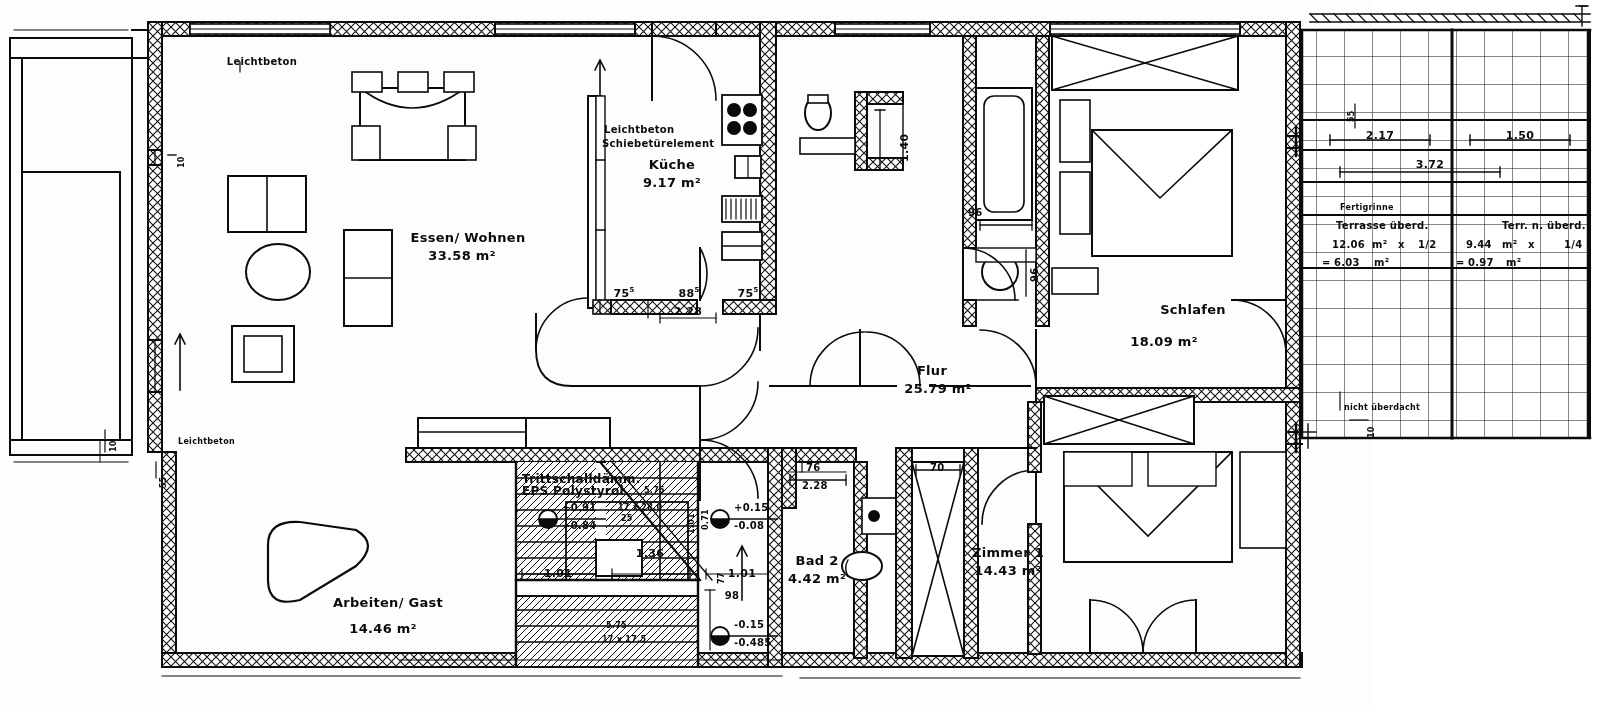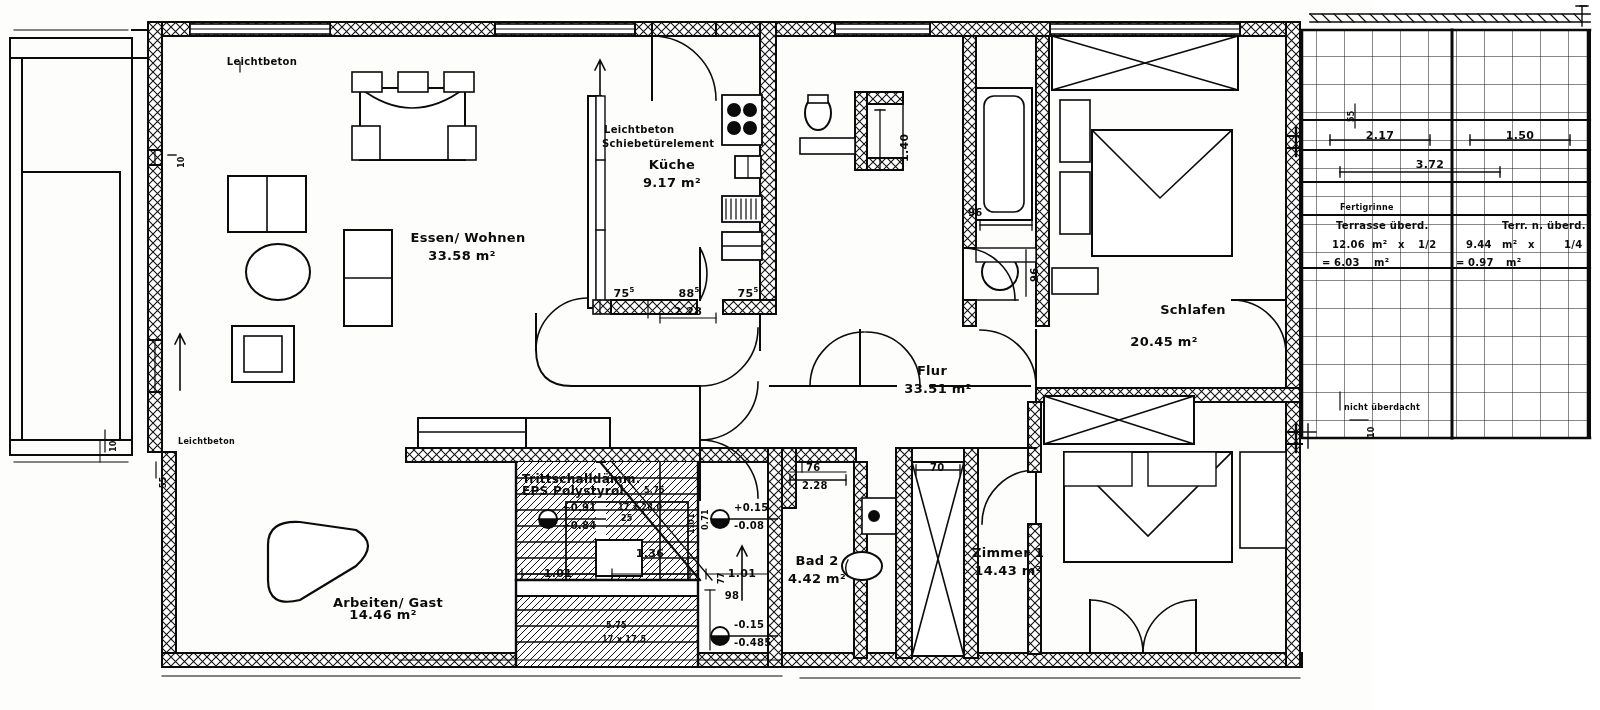"20.45 m²" div.lbl { text: 20.45 -> 18.09 }
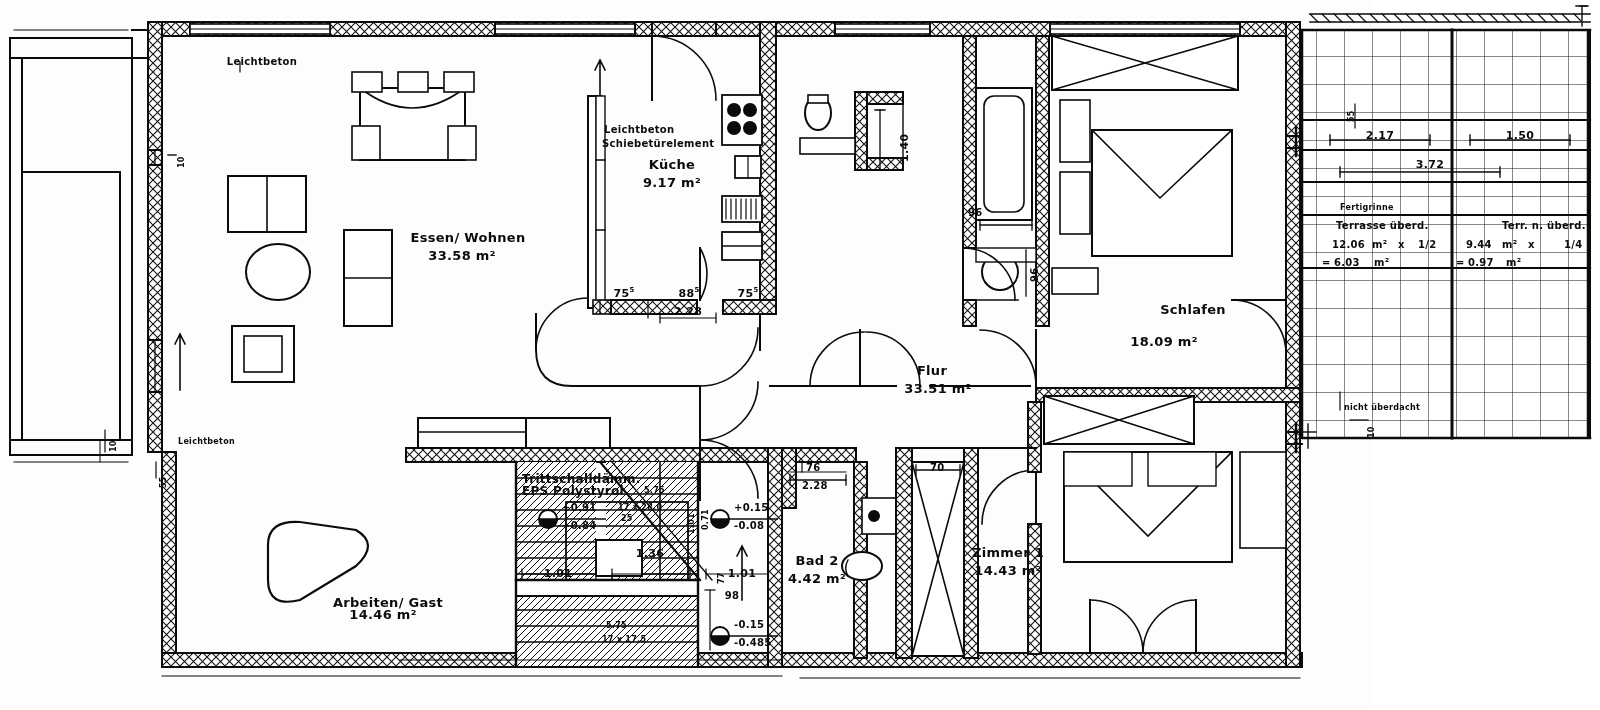"33.51 m²" div.lbl { text: 33.51 -> 25.79 }
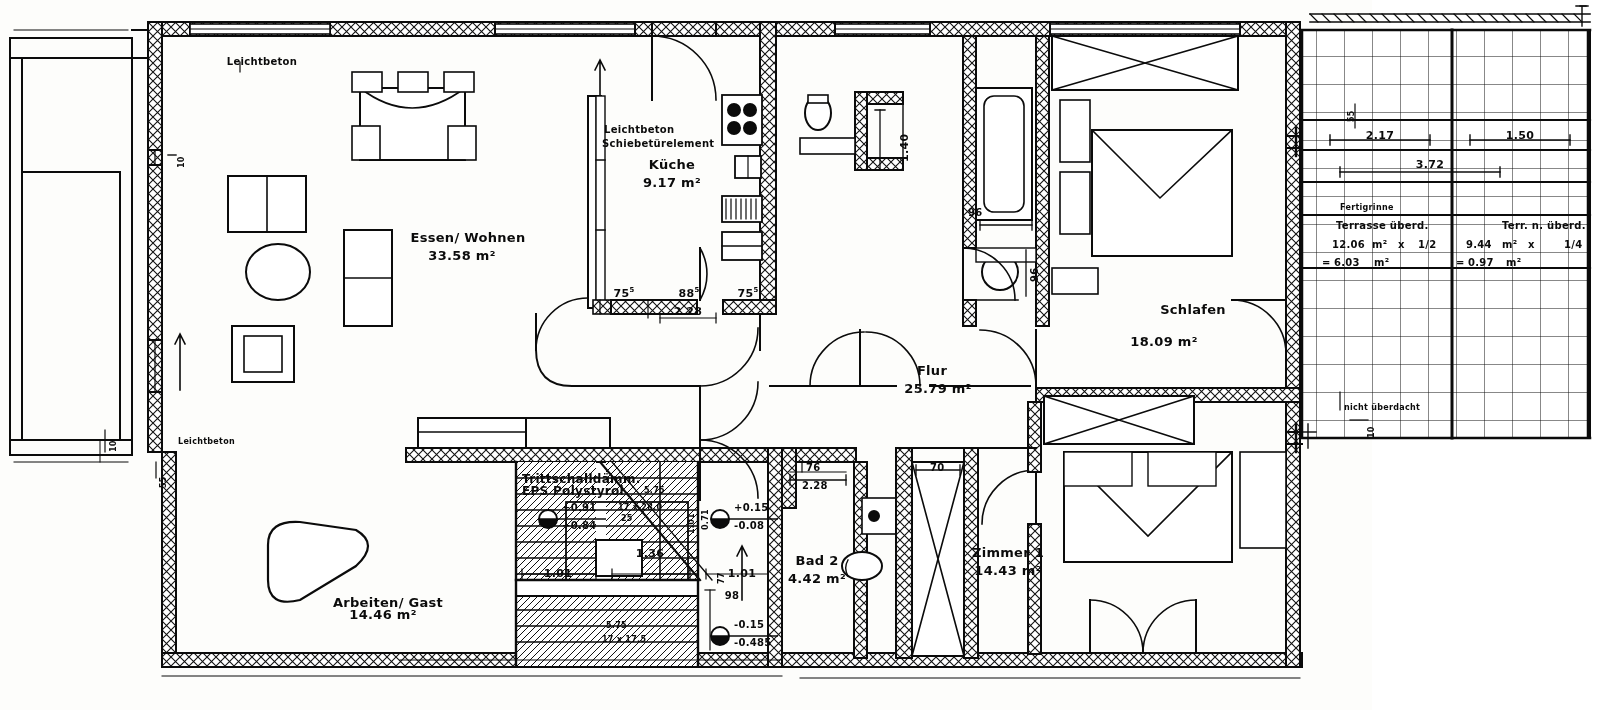"14.46 m²" div.lbl { top: 608px -> 622px }
